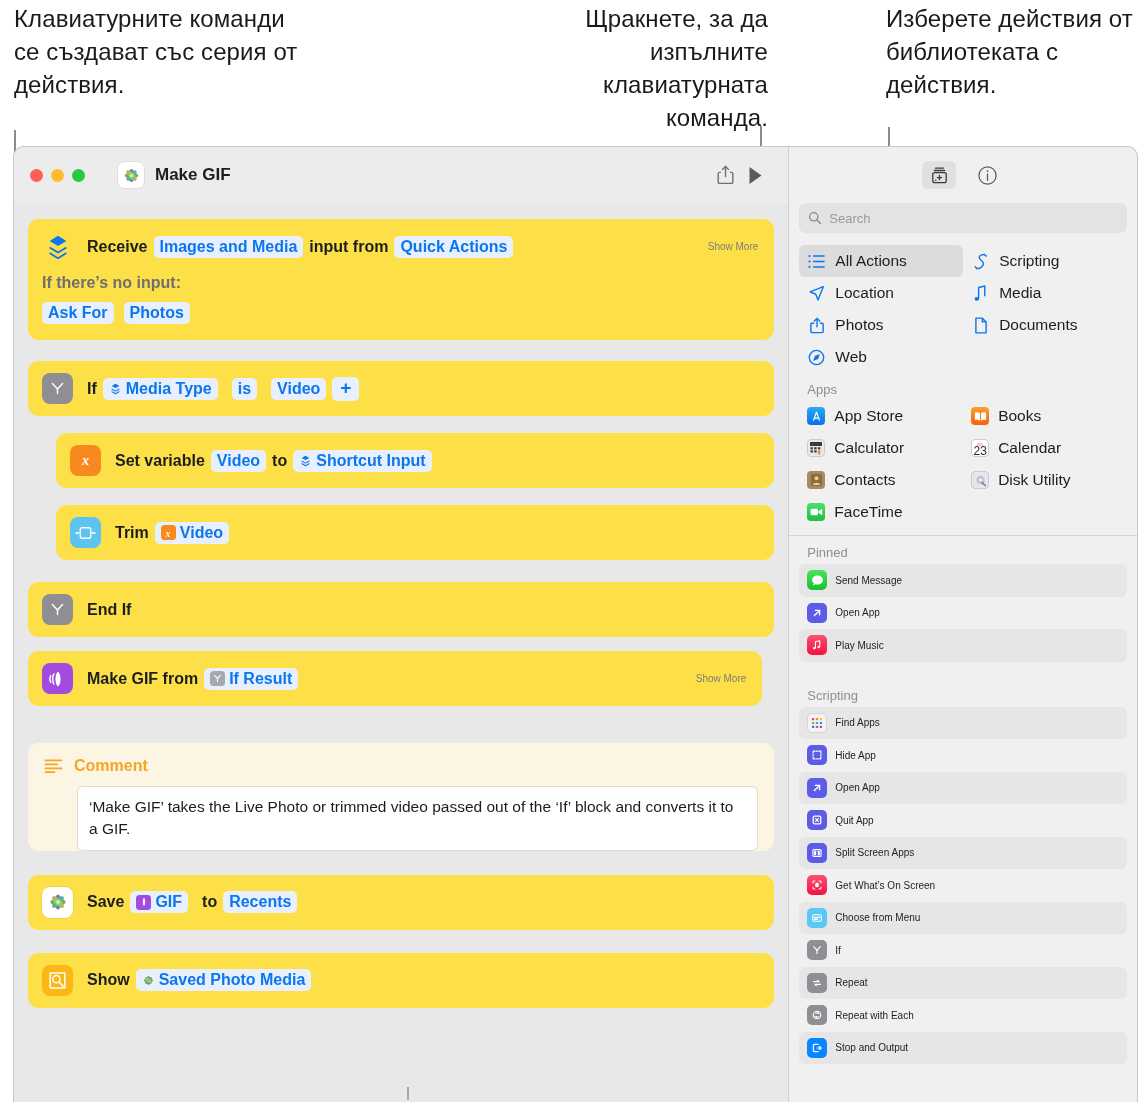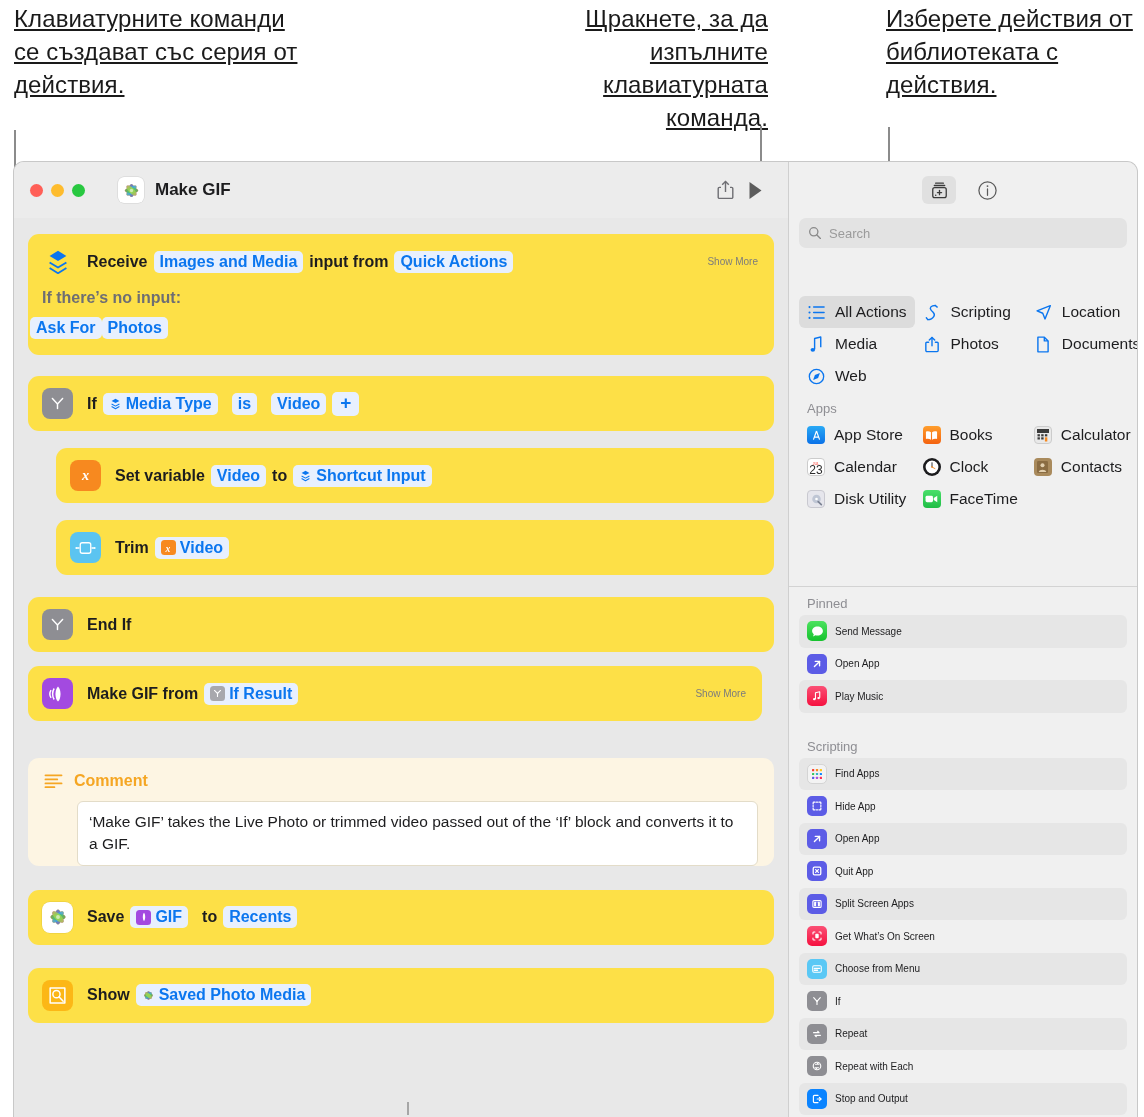"Клавиатурните команди се създават със" .callout { text-decoration: underline -> none }
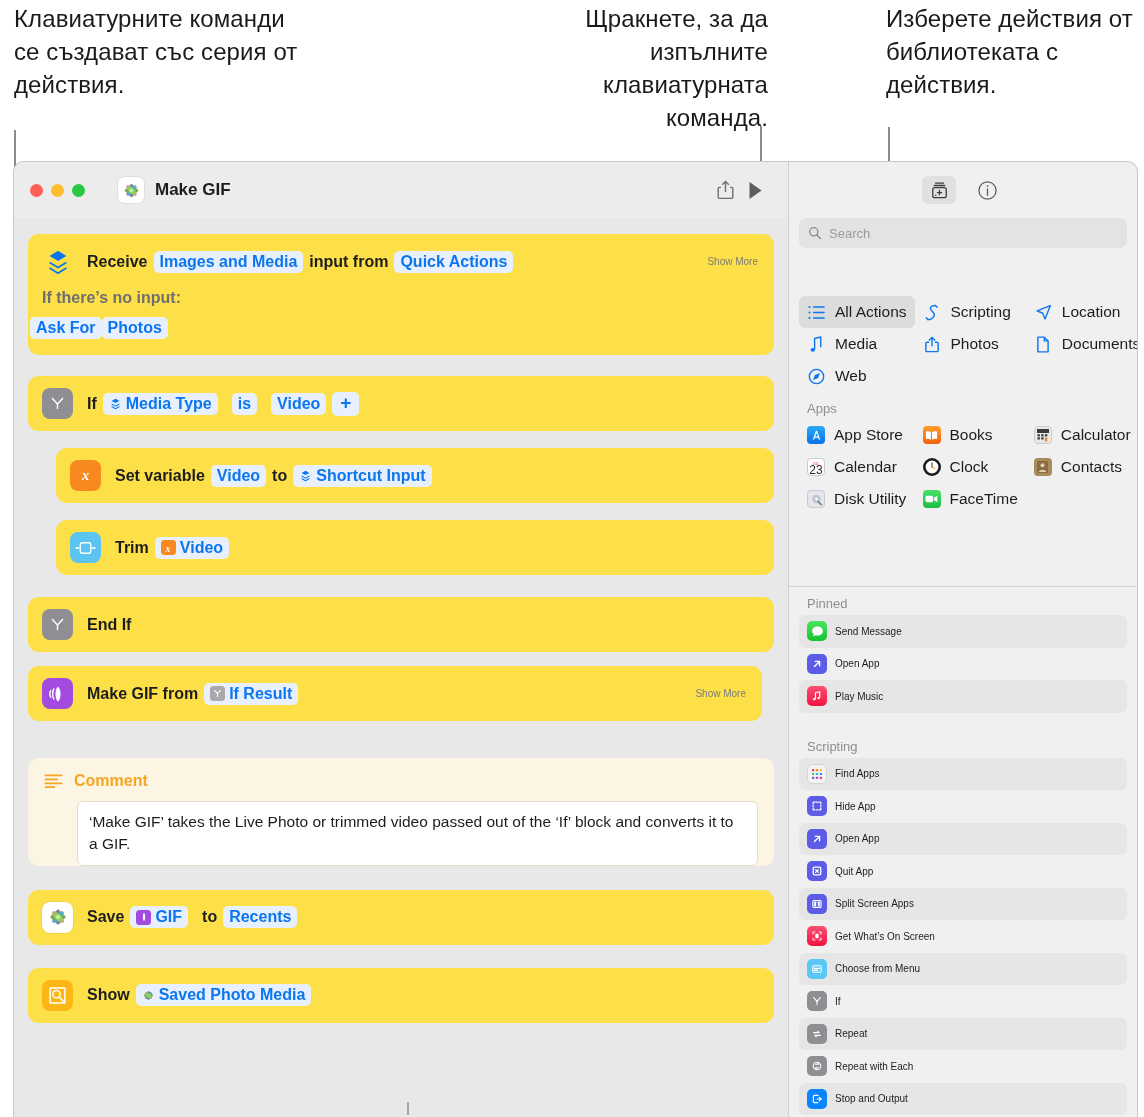"Make GIF" #window { top: 161px -> 146px }
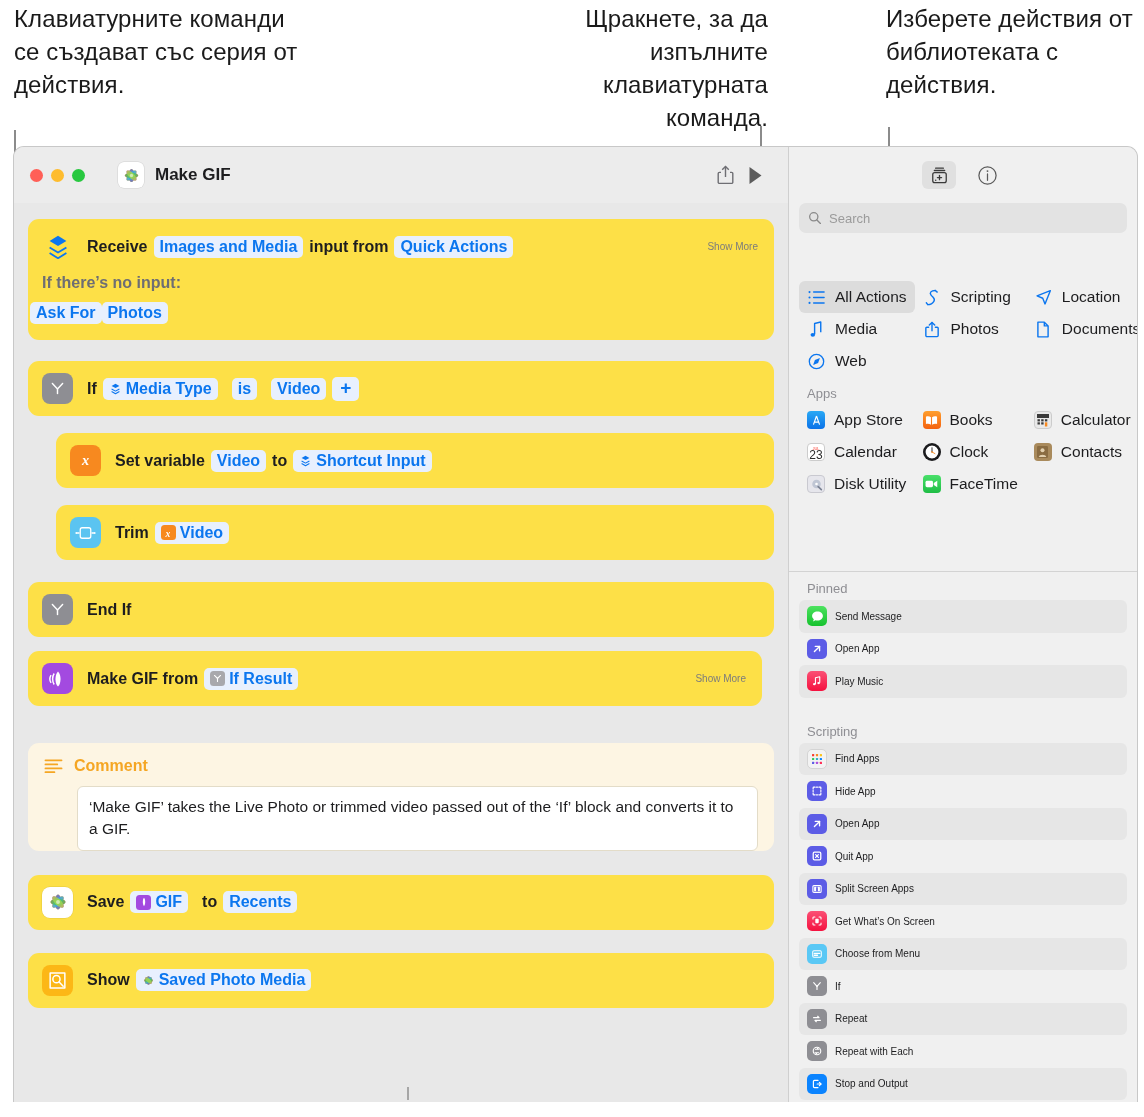"All Actions" #cat-grid { grid-template-columns: 1fr 1fr 1fr -> 1fr 1fr; margin-top: 36px -> none }
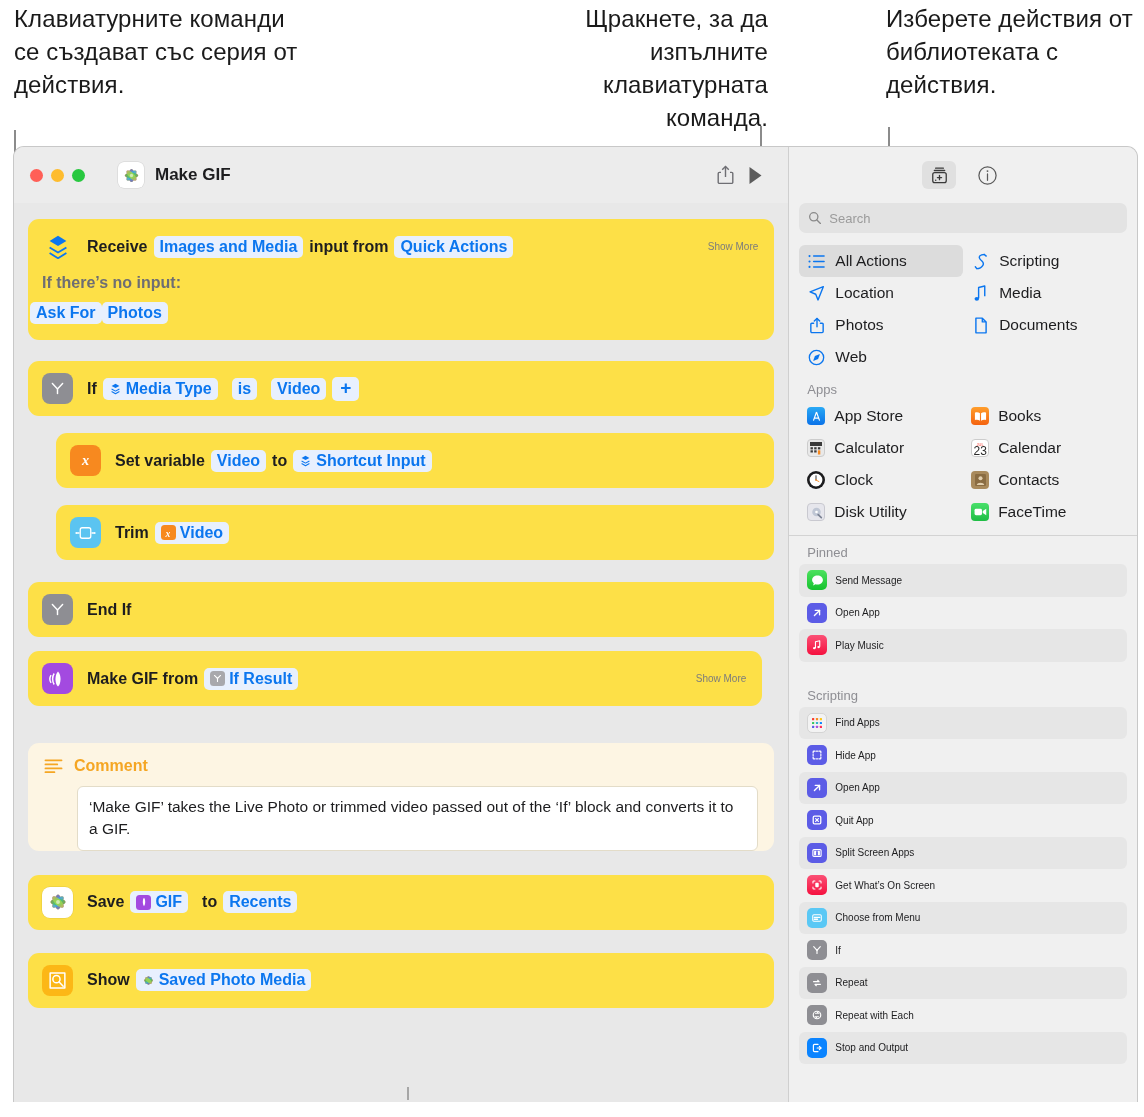"Ask For" .pill-row { gap: none -> 10px; padding: 10px 2px 16px -> 10px 14px 16px }
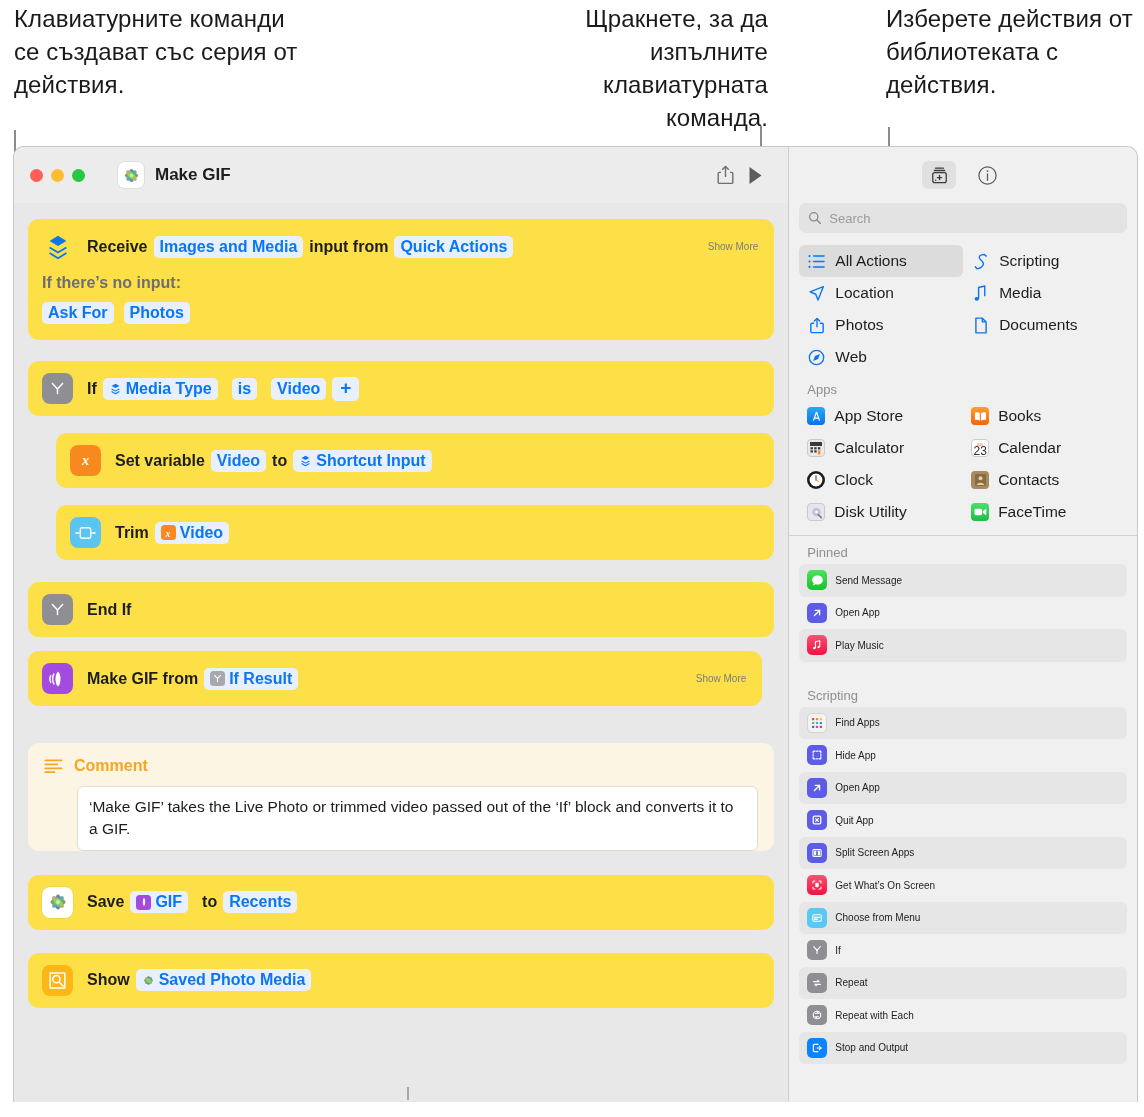"Clock" div.cat { html: <div> <span> <svg> <circle></circle> <circle></circle> <path></path> <path></path> <circle></circle> </svg> </span> <span>Clock</span> </div> -> none }
